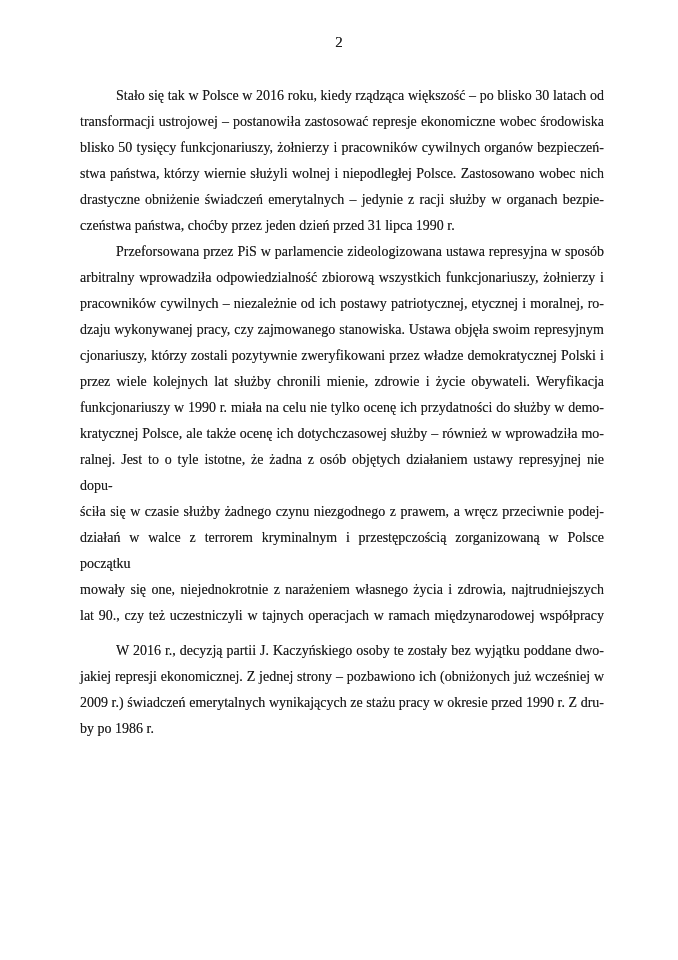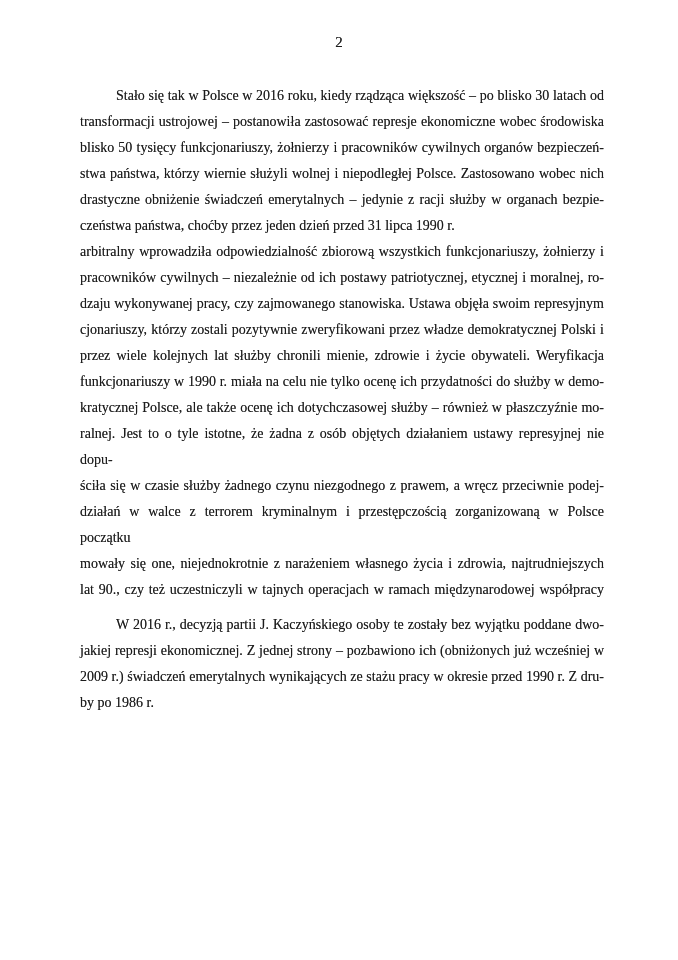"Przeforsowana przez PiS w parlamencie" div.line { html: none -> <div>Przeforsowana przez PiS w parlamencie zideologizowana ustawa represyjna w sposób</div> }
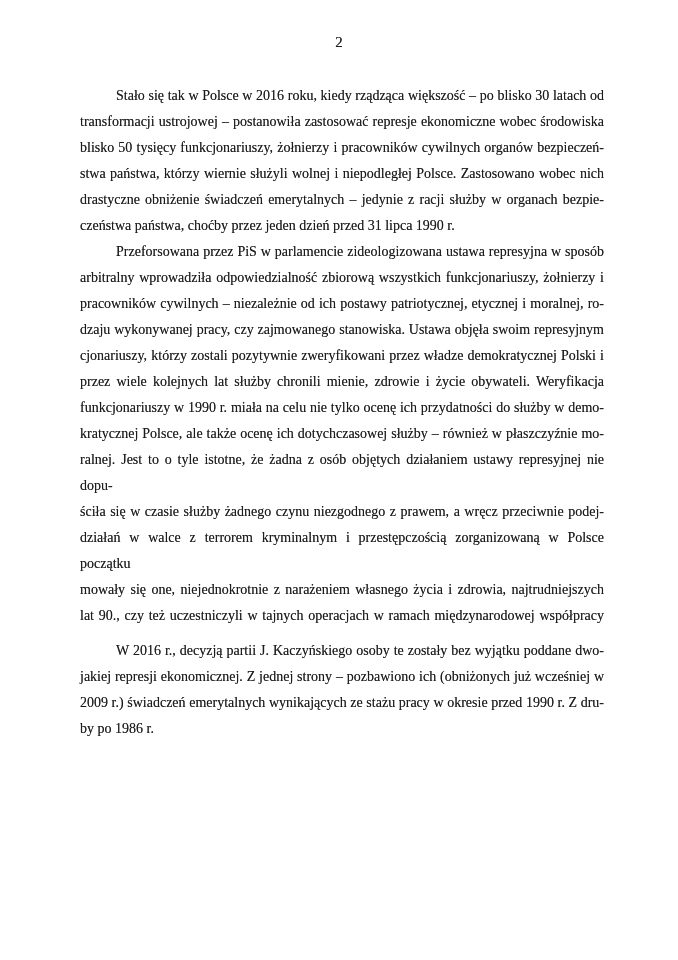"kratycznej Polsce, ale także ocenę" div.line { text: płaszczyźnie -> wprowadziła }
